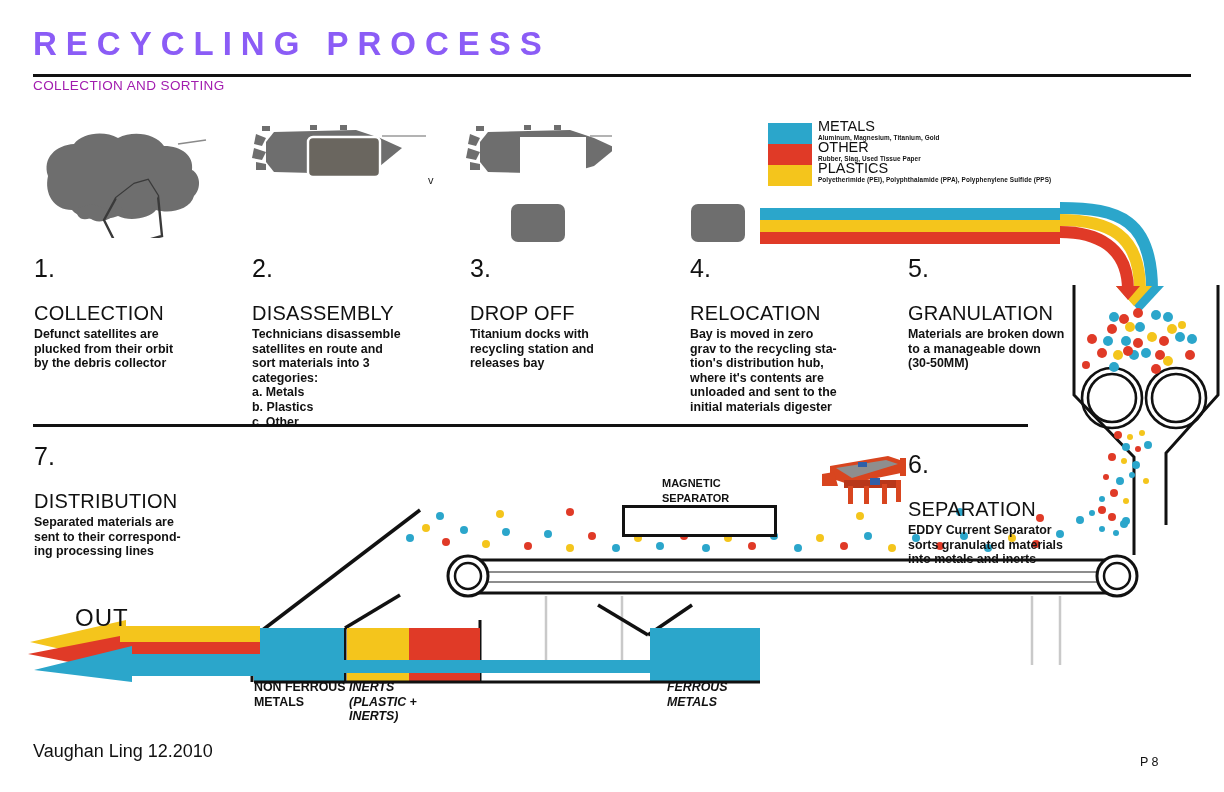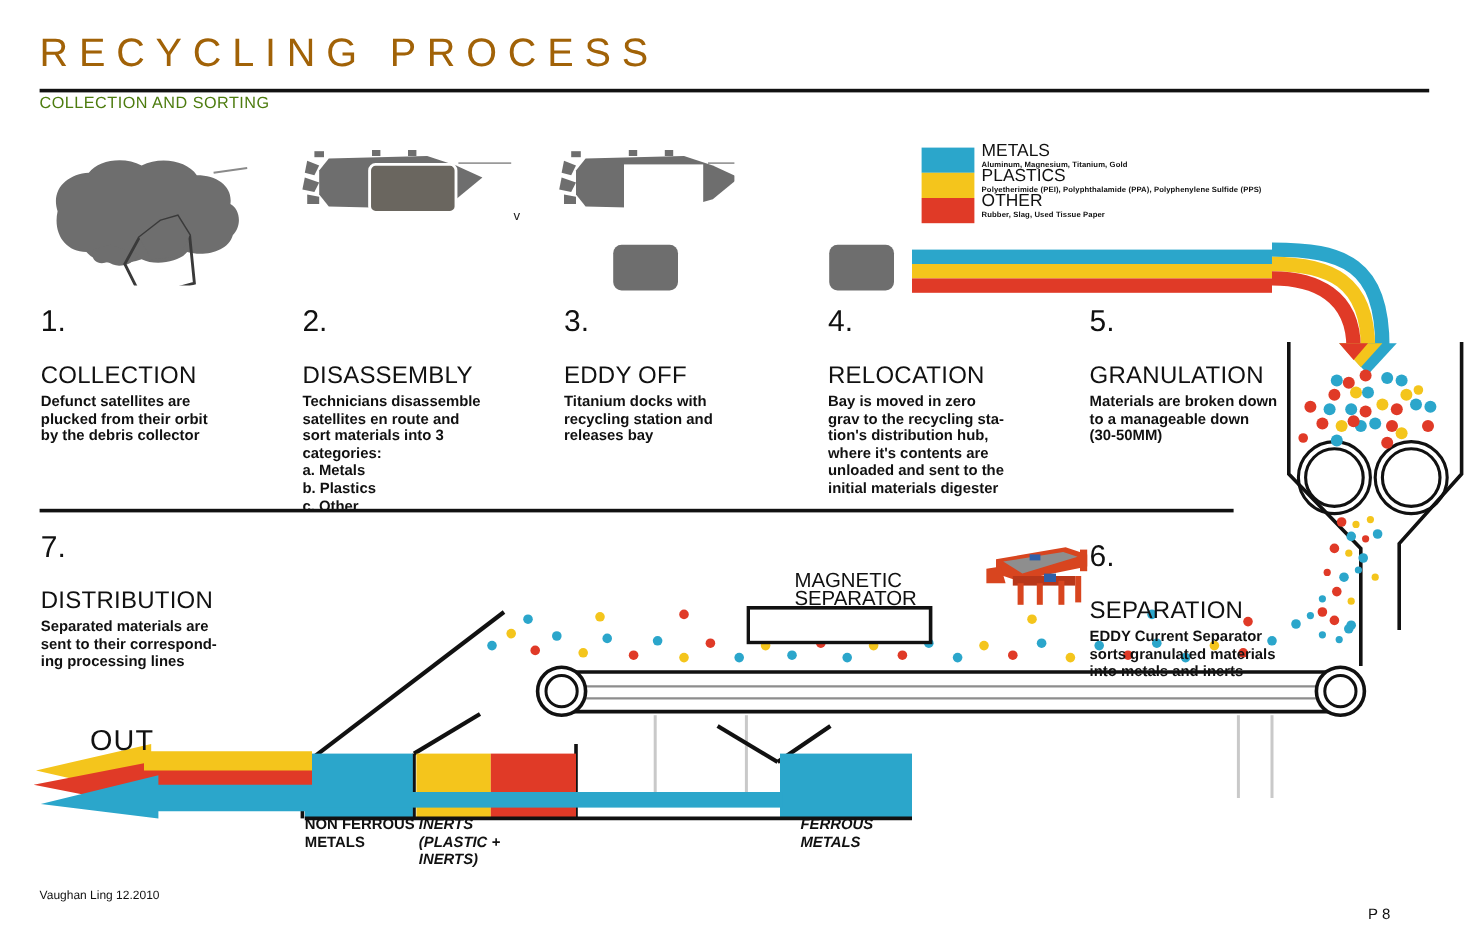"RECYCLING PROCESS" #title { color: #a16207 -> #8b5cf6; font-weight: 400 -> 700 }
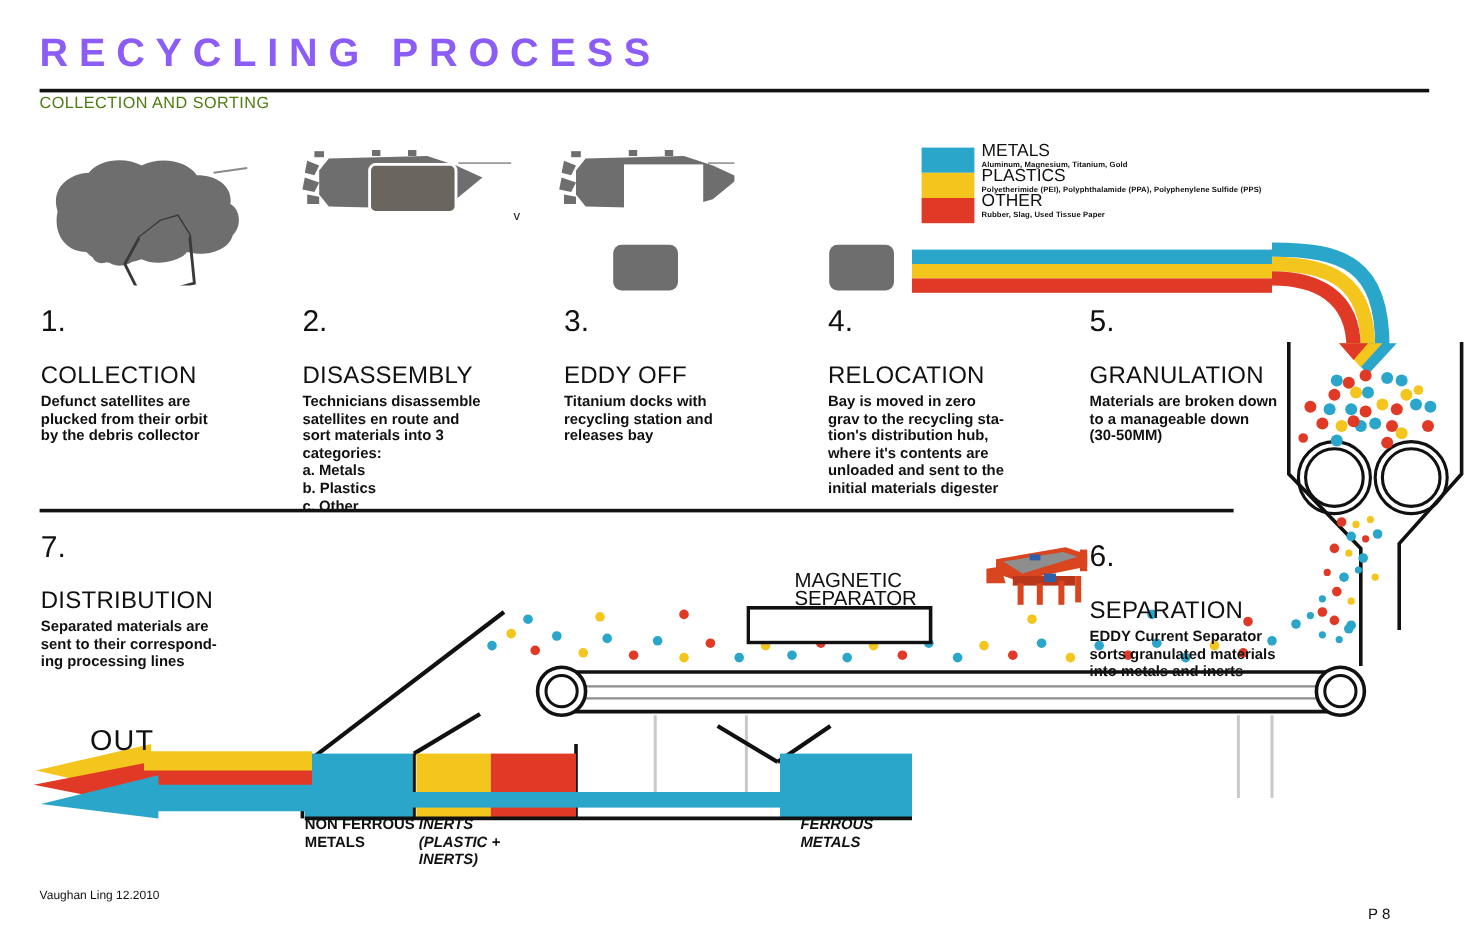"COLLECTION AND SORTING" #subtitle { color: #4d7c0f -> #a21caf }
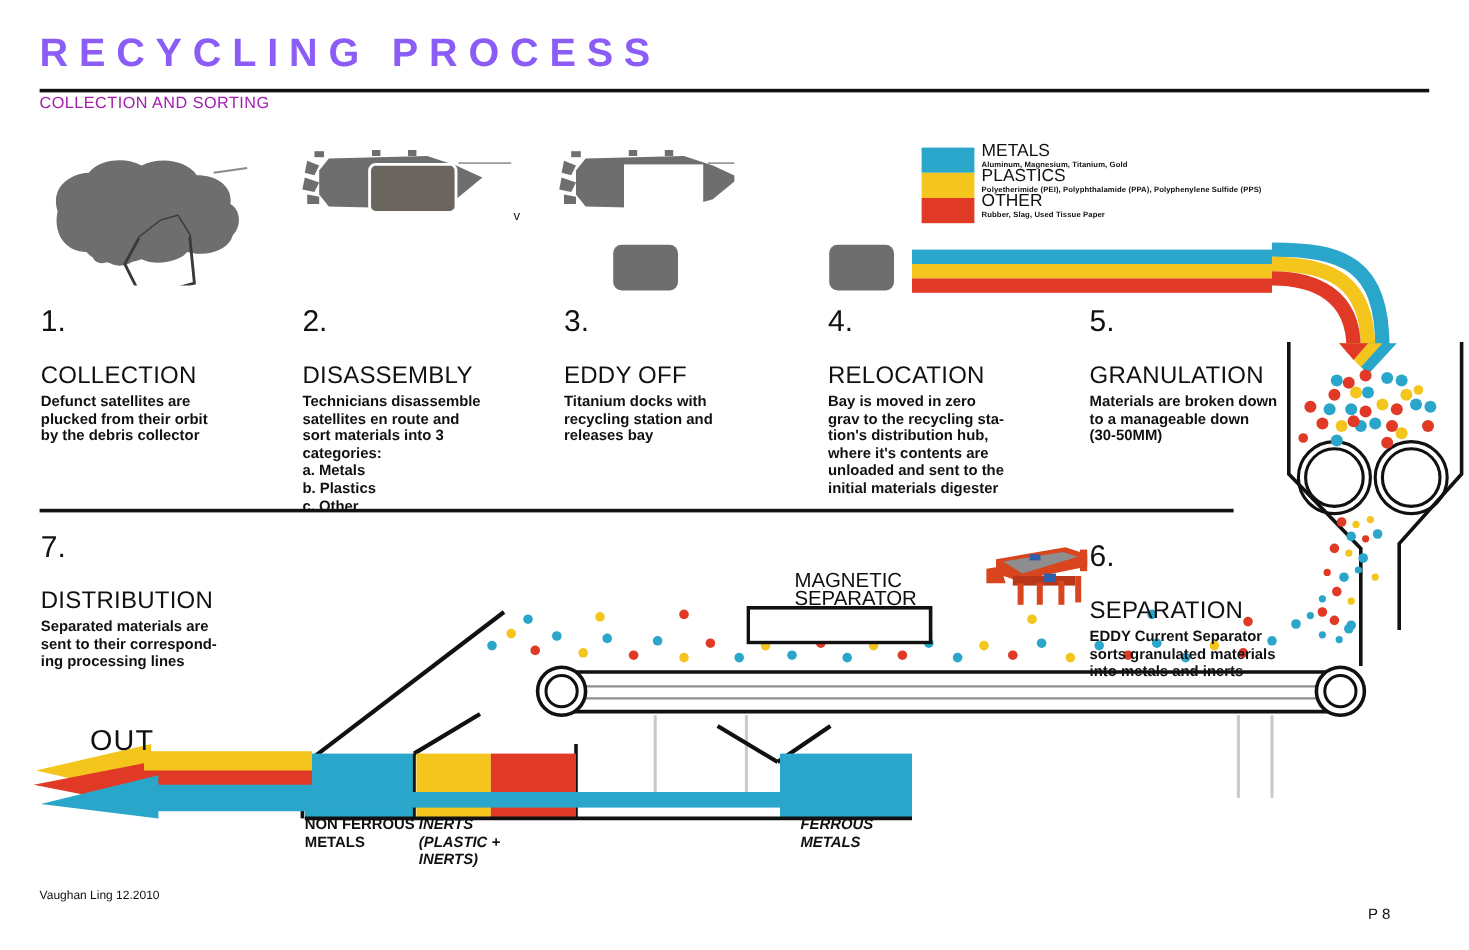"PLASTICS" div.lg-row { order: before "OTHER" -> after "OTHER" }
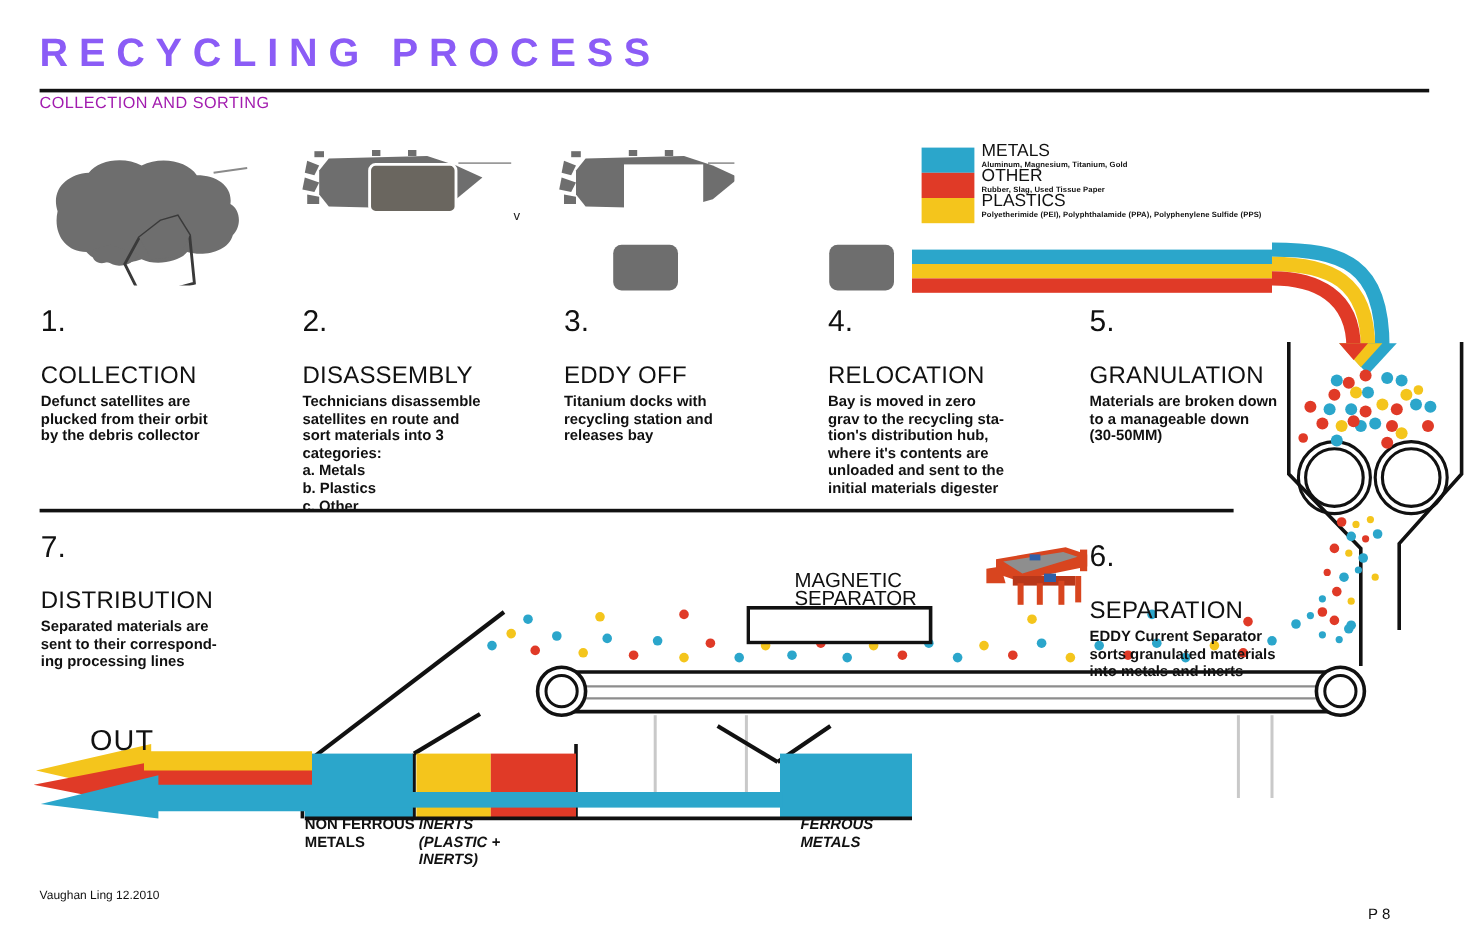"EDDY OFF" div.hd { text: EDDY -> DROP }
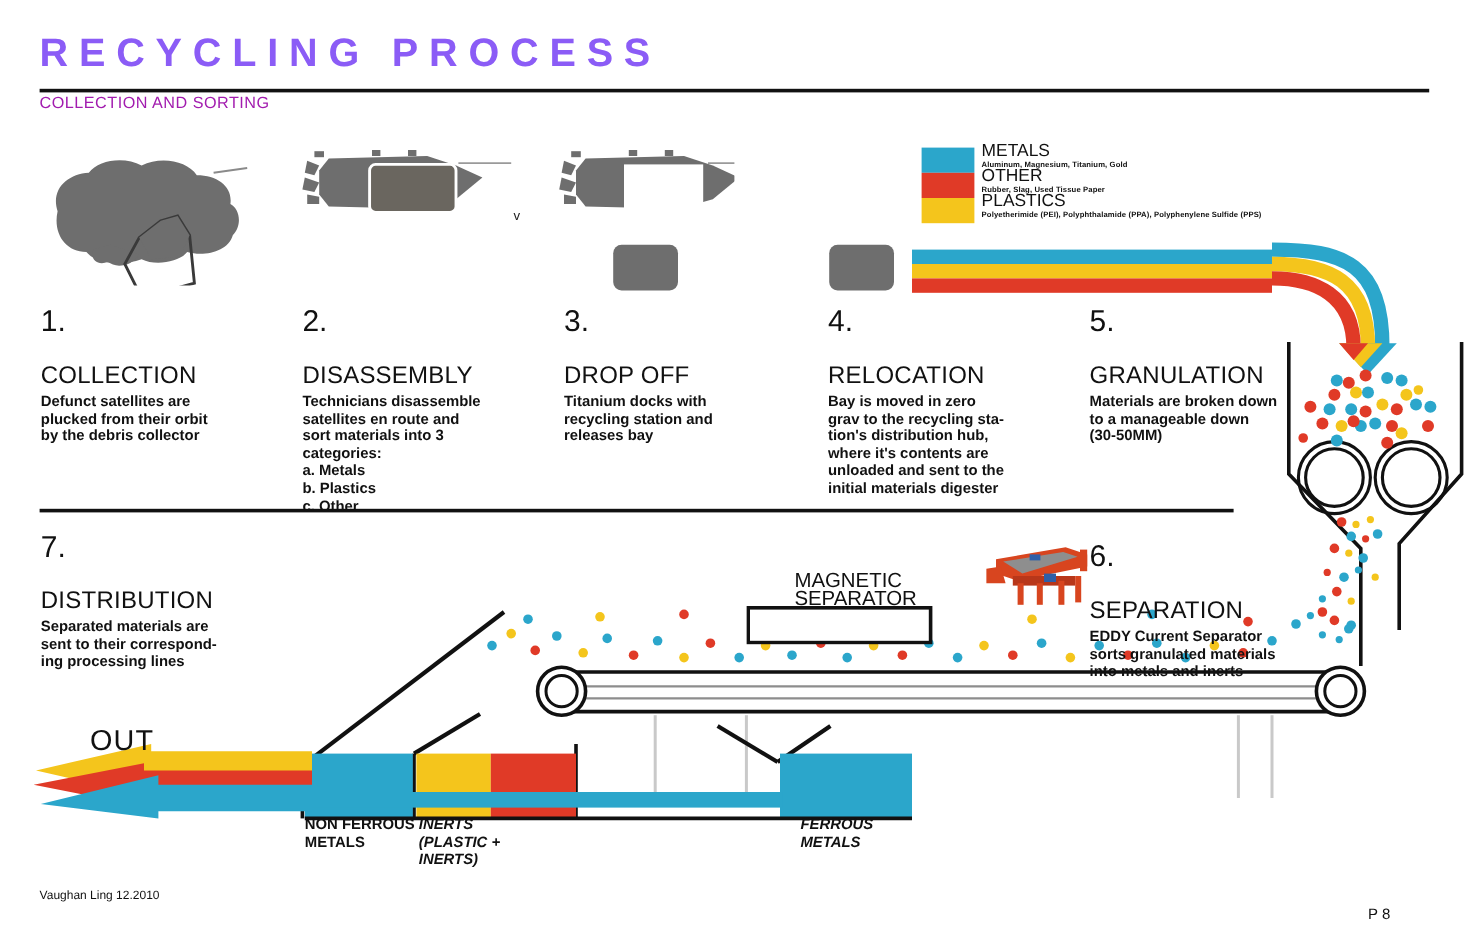"MAGNETIC" #magsep-label { font-size: 17px -> 11px; font-weight: normal -> bold }
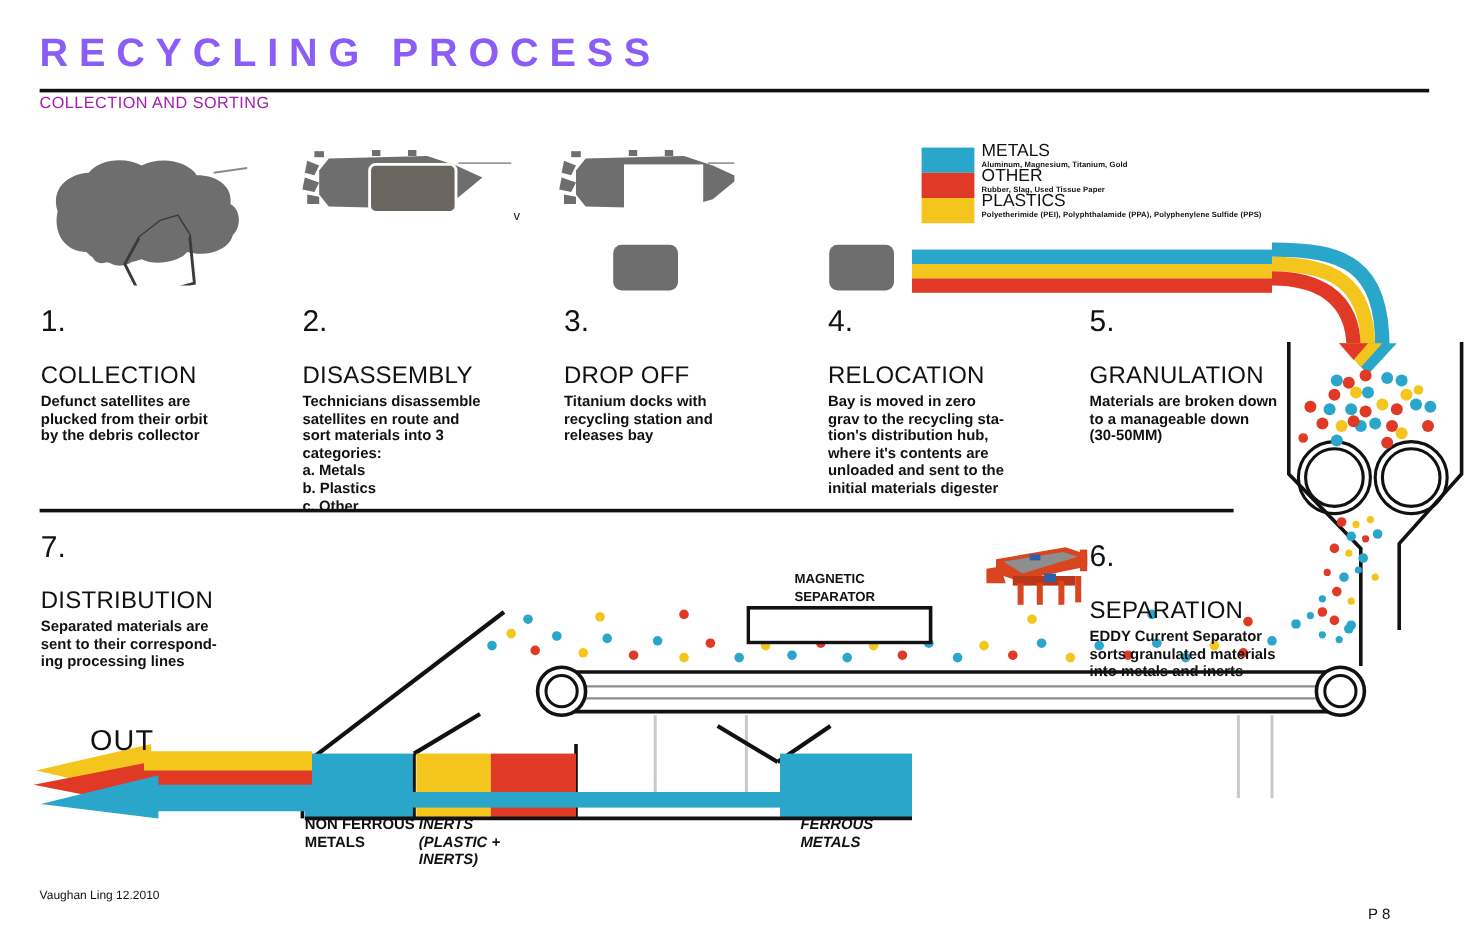"Vaughan Ling 12.2010" #footer-left { font-size: 10px -> 18px }
